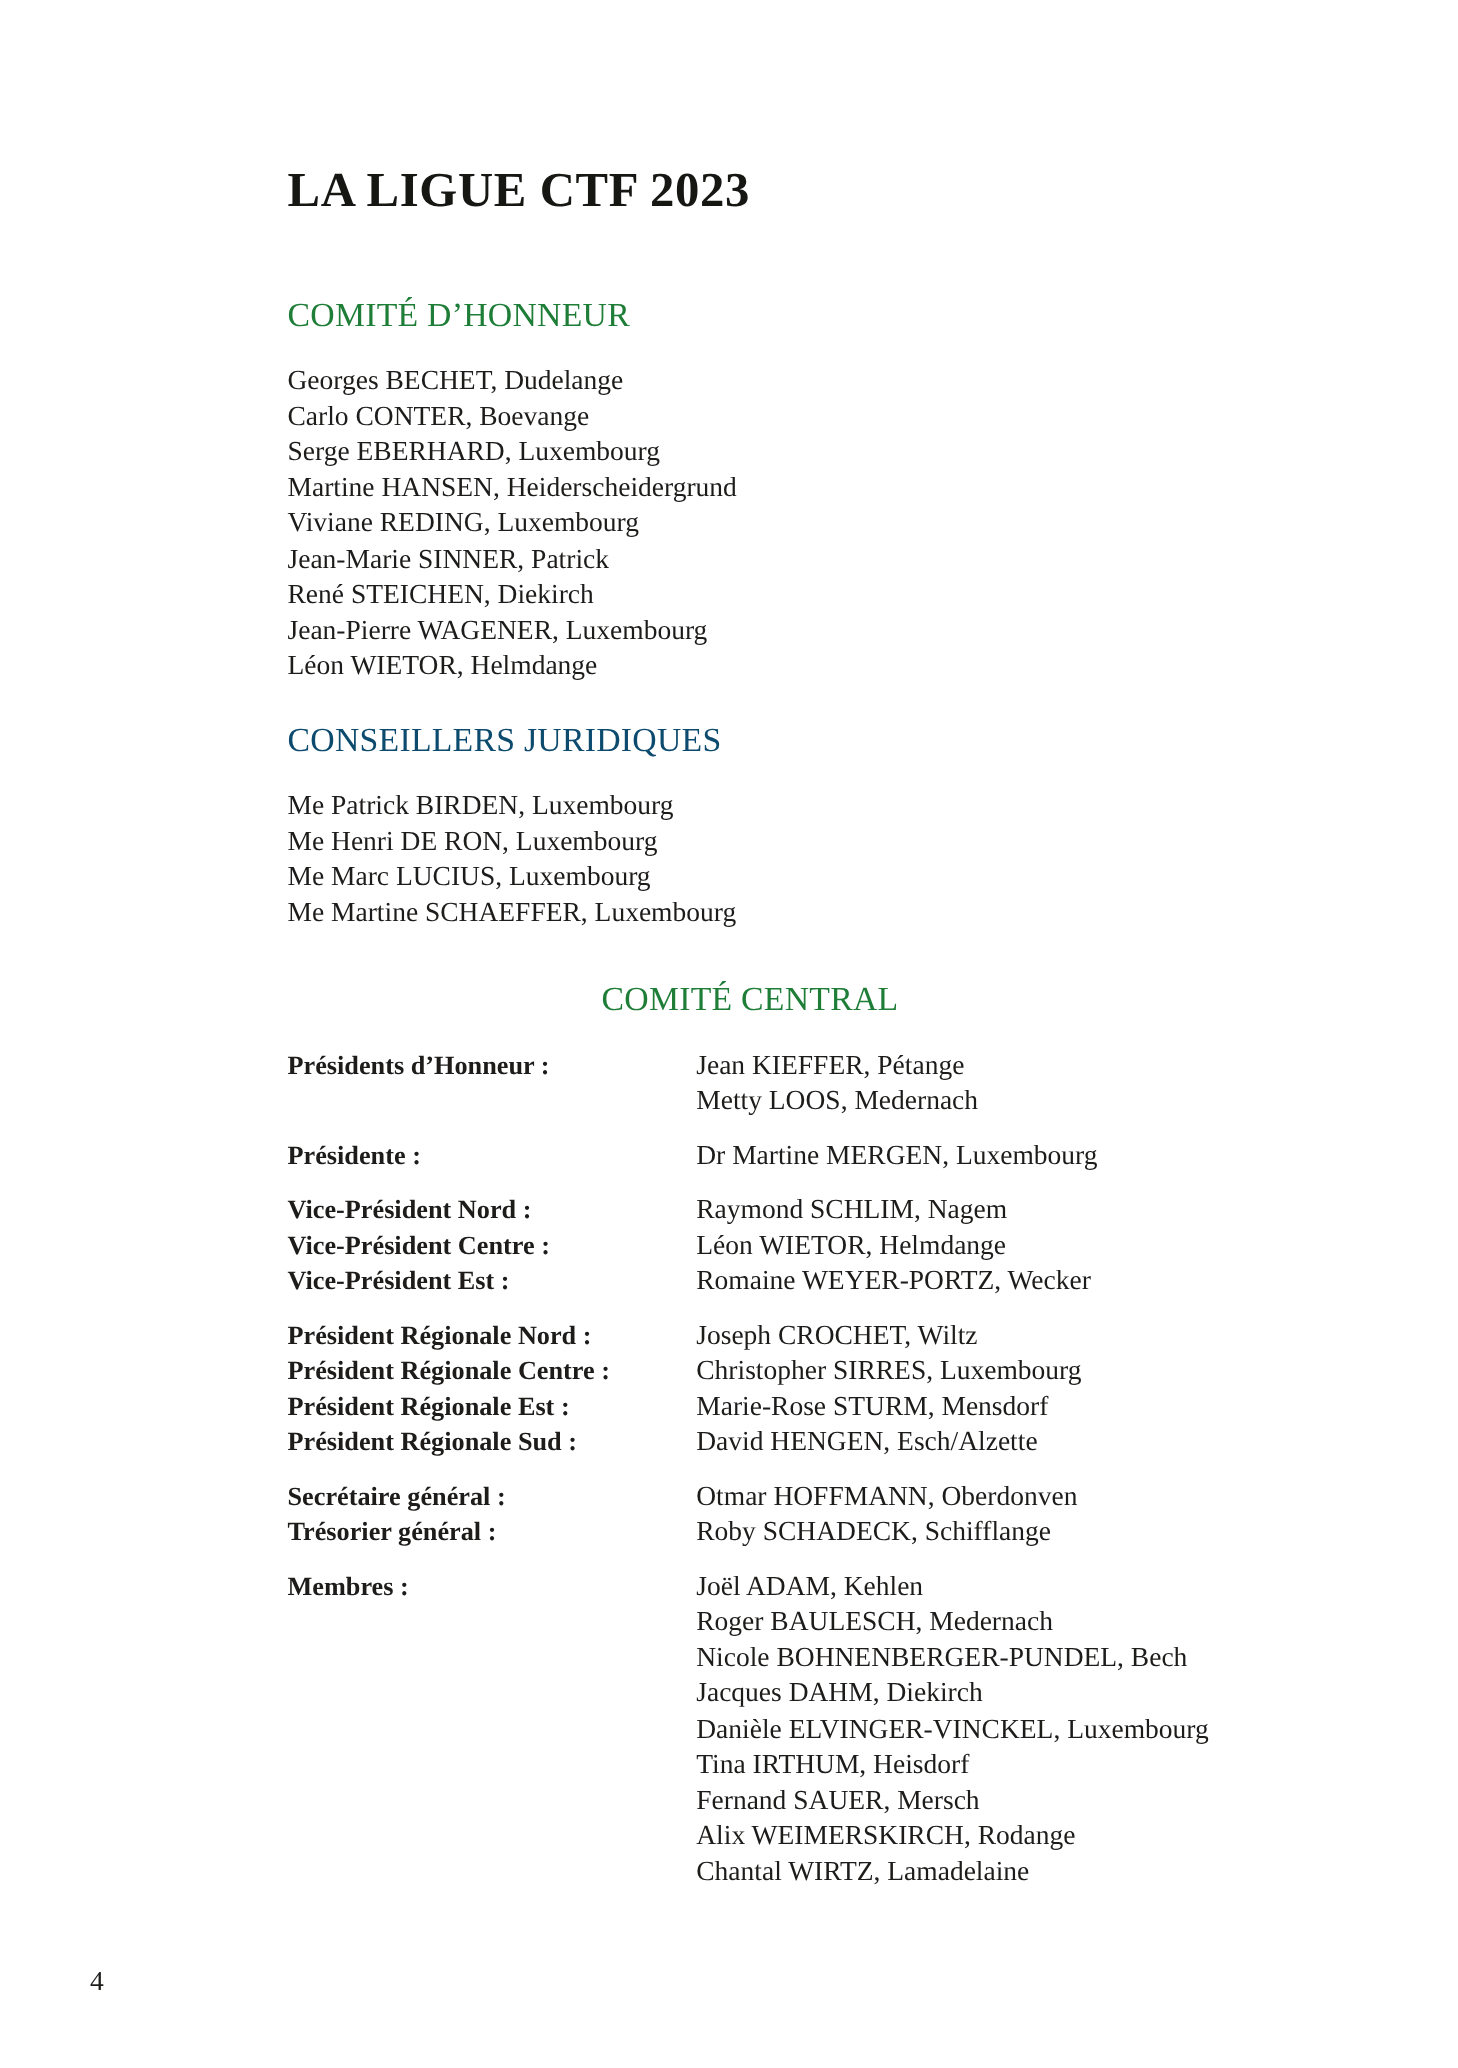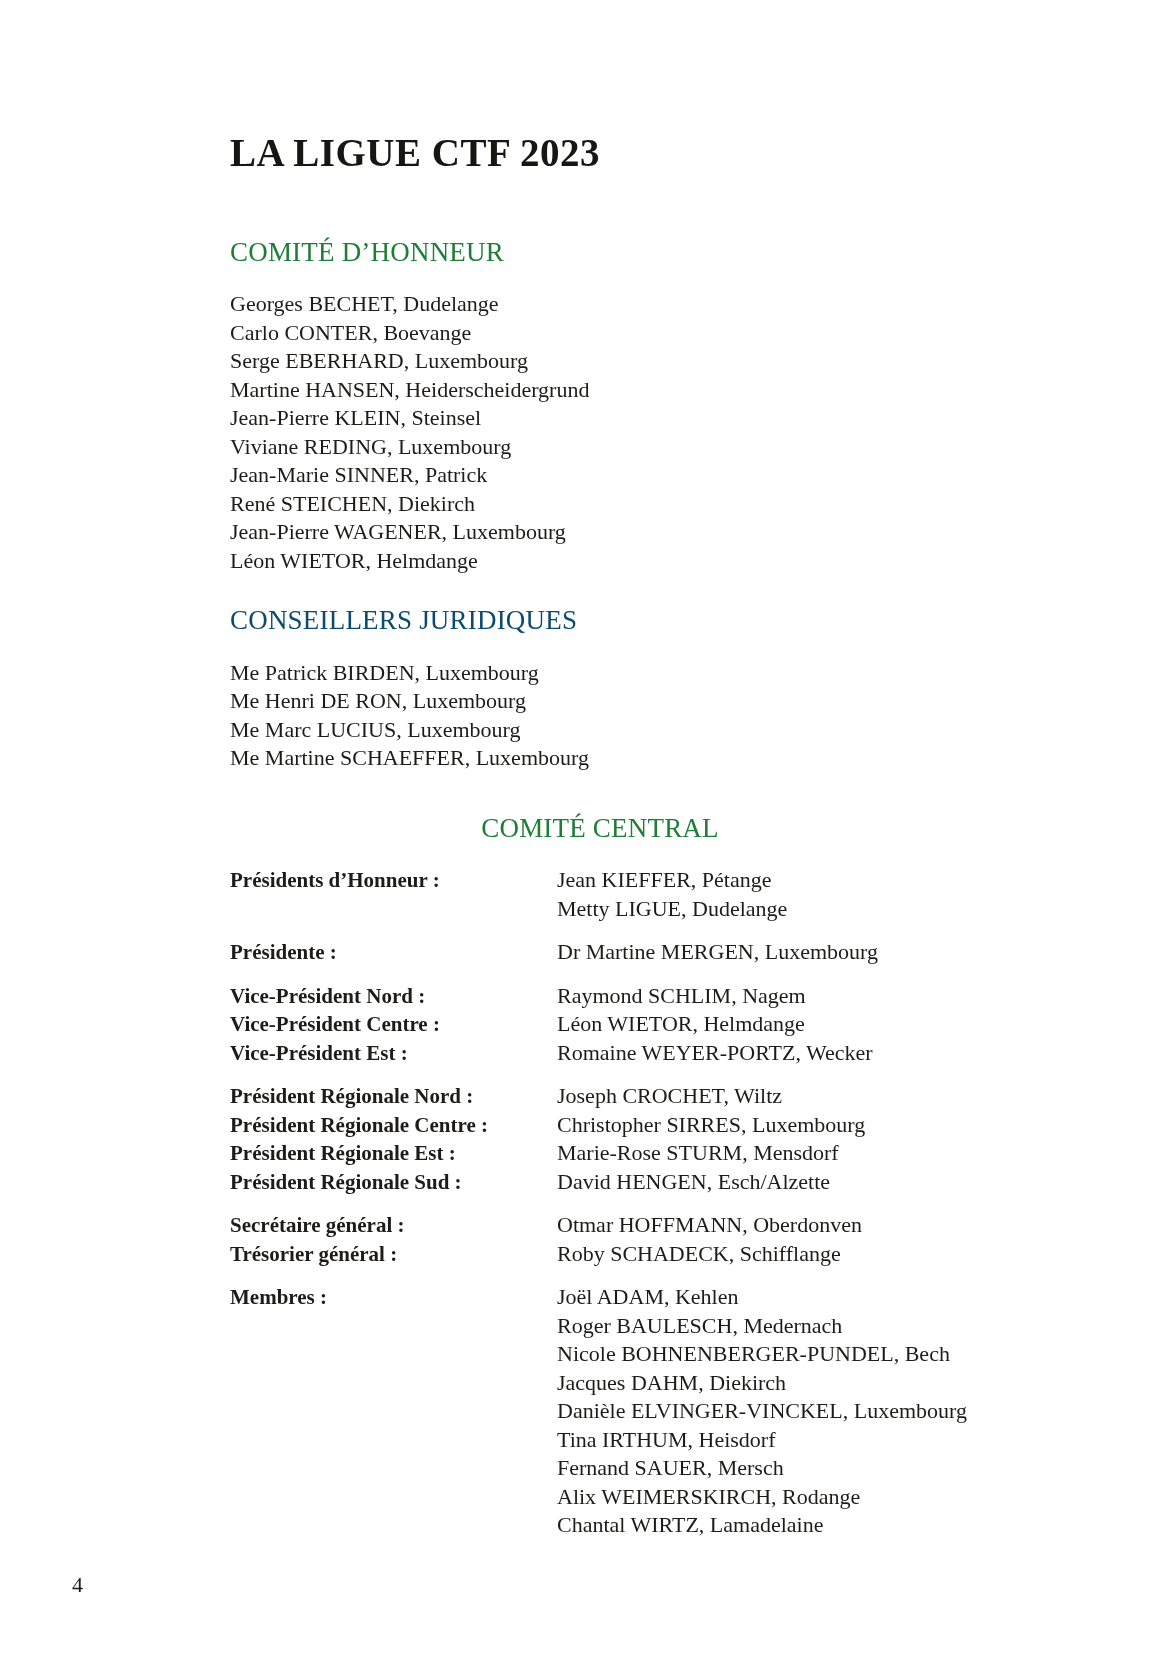"Jean-Pierre KLEIN, Steinsel" div.line { html: <div>Jean-Pierre KLEIN, Steinsel</div> -> none }
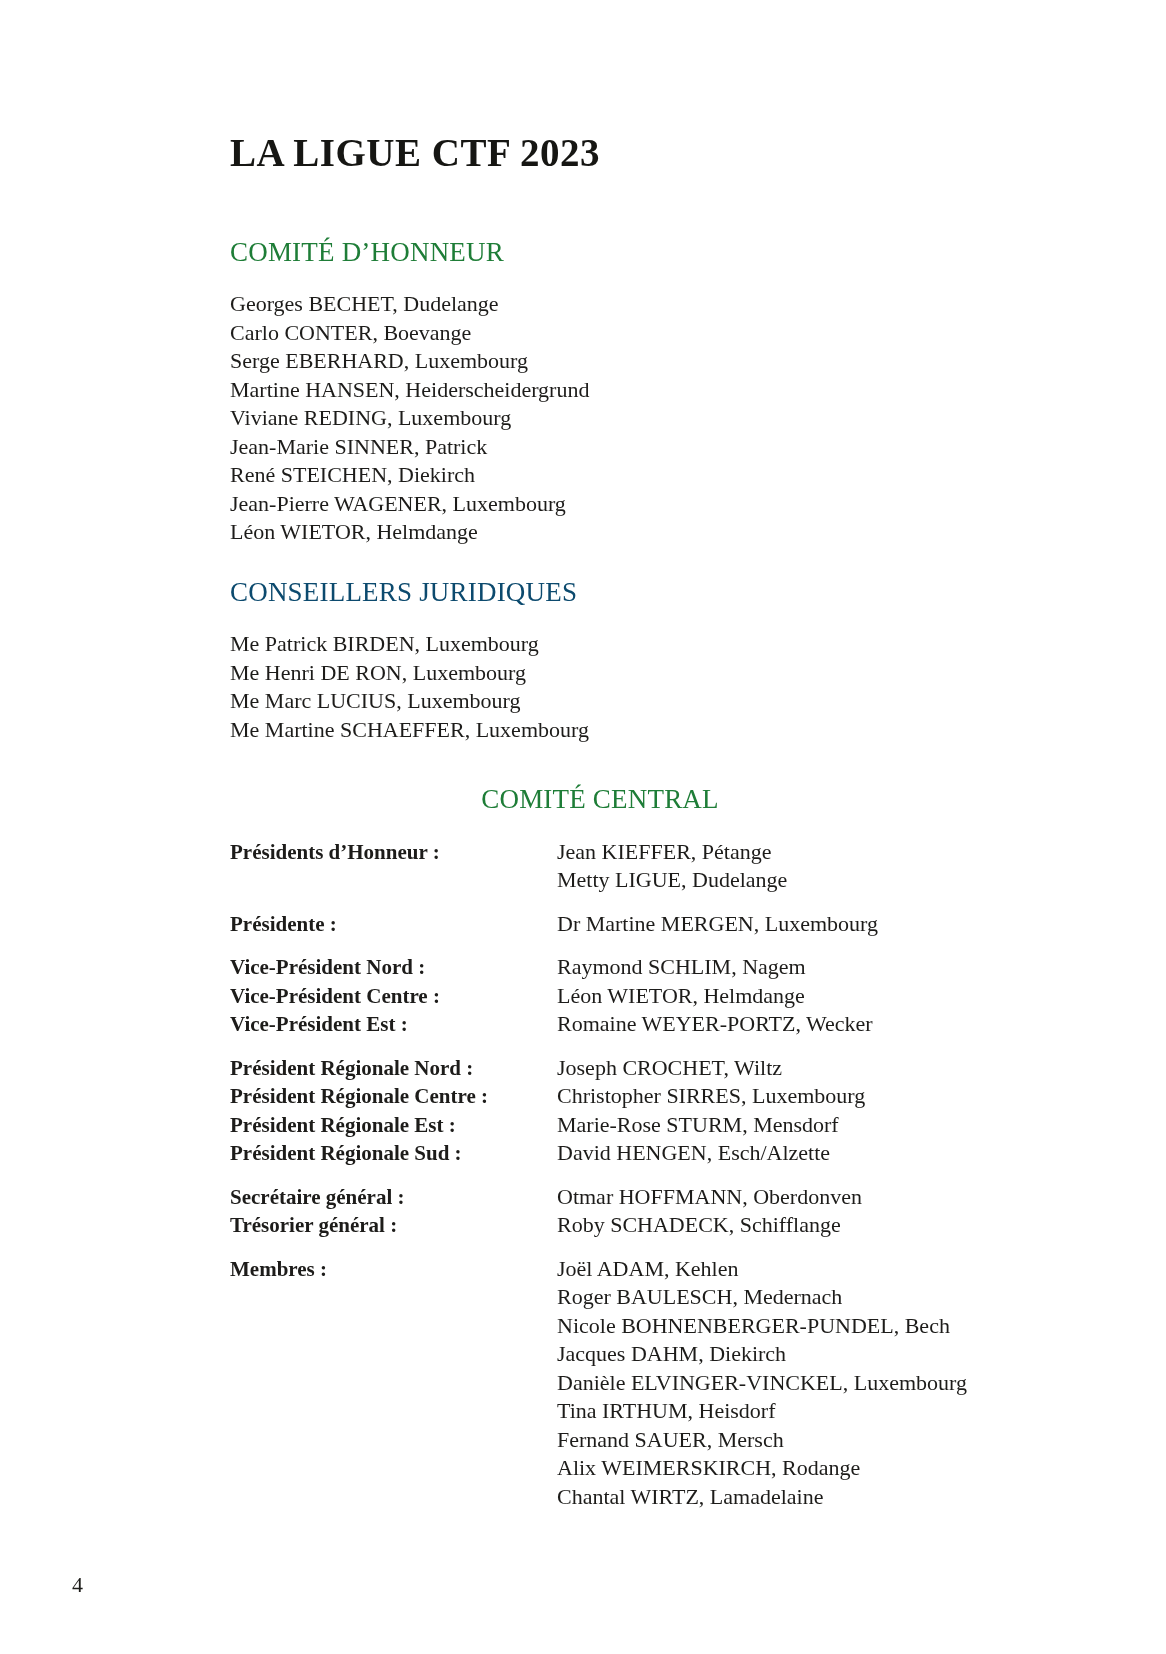"Metty LIGUE, Dudelange" span.role-value { text: LIGUE, Dudelange -> LOOS, Medernach }
